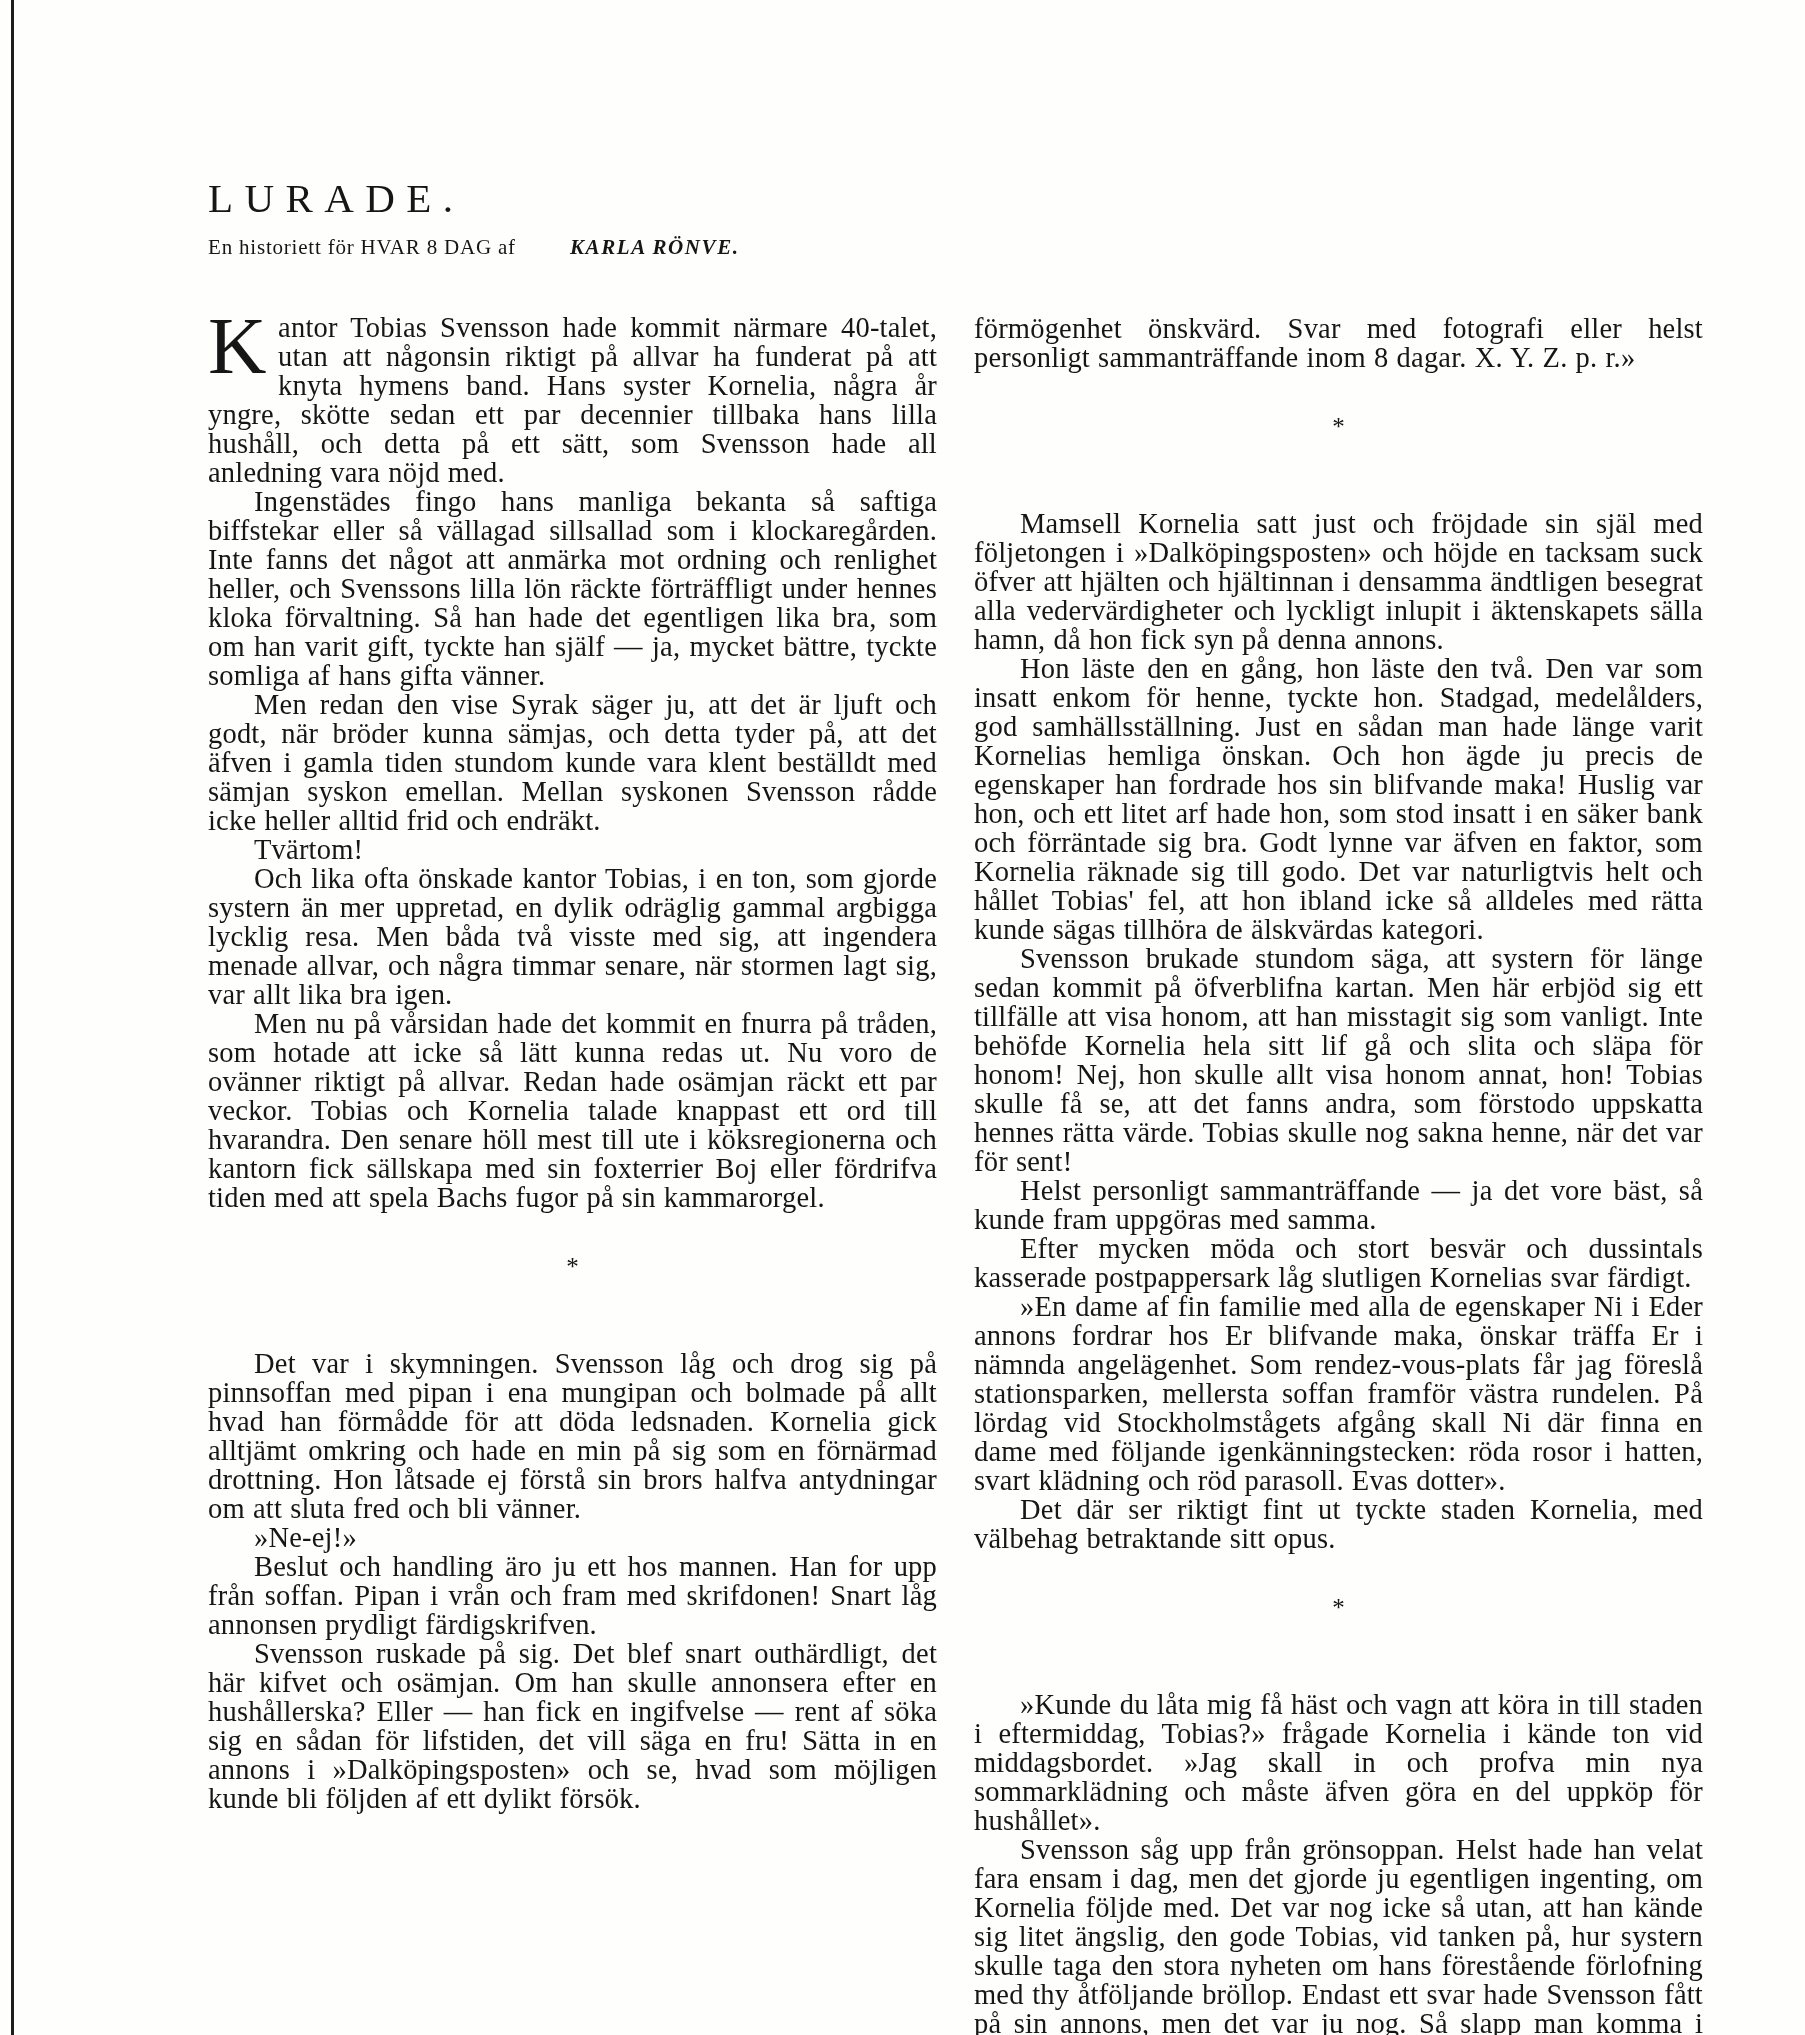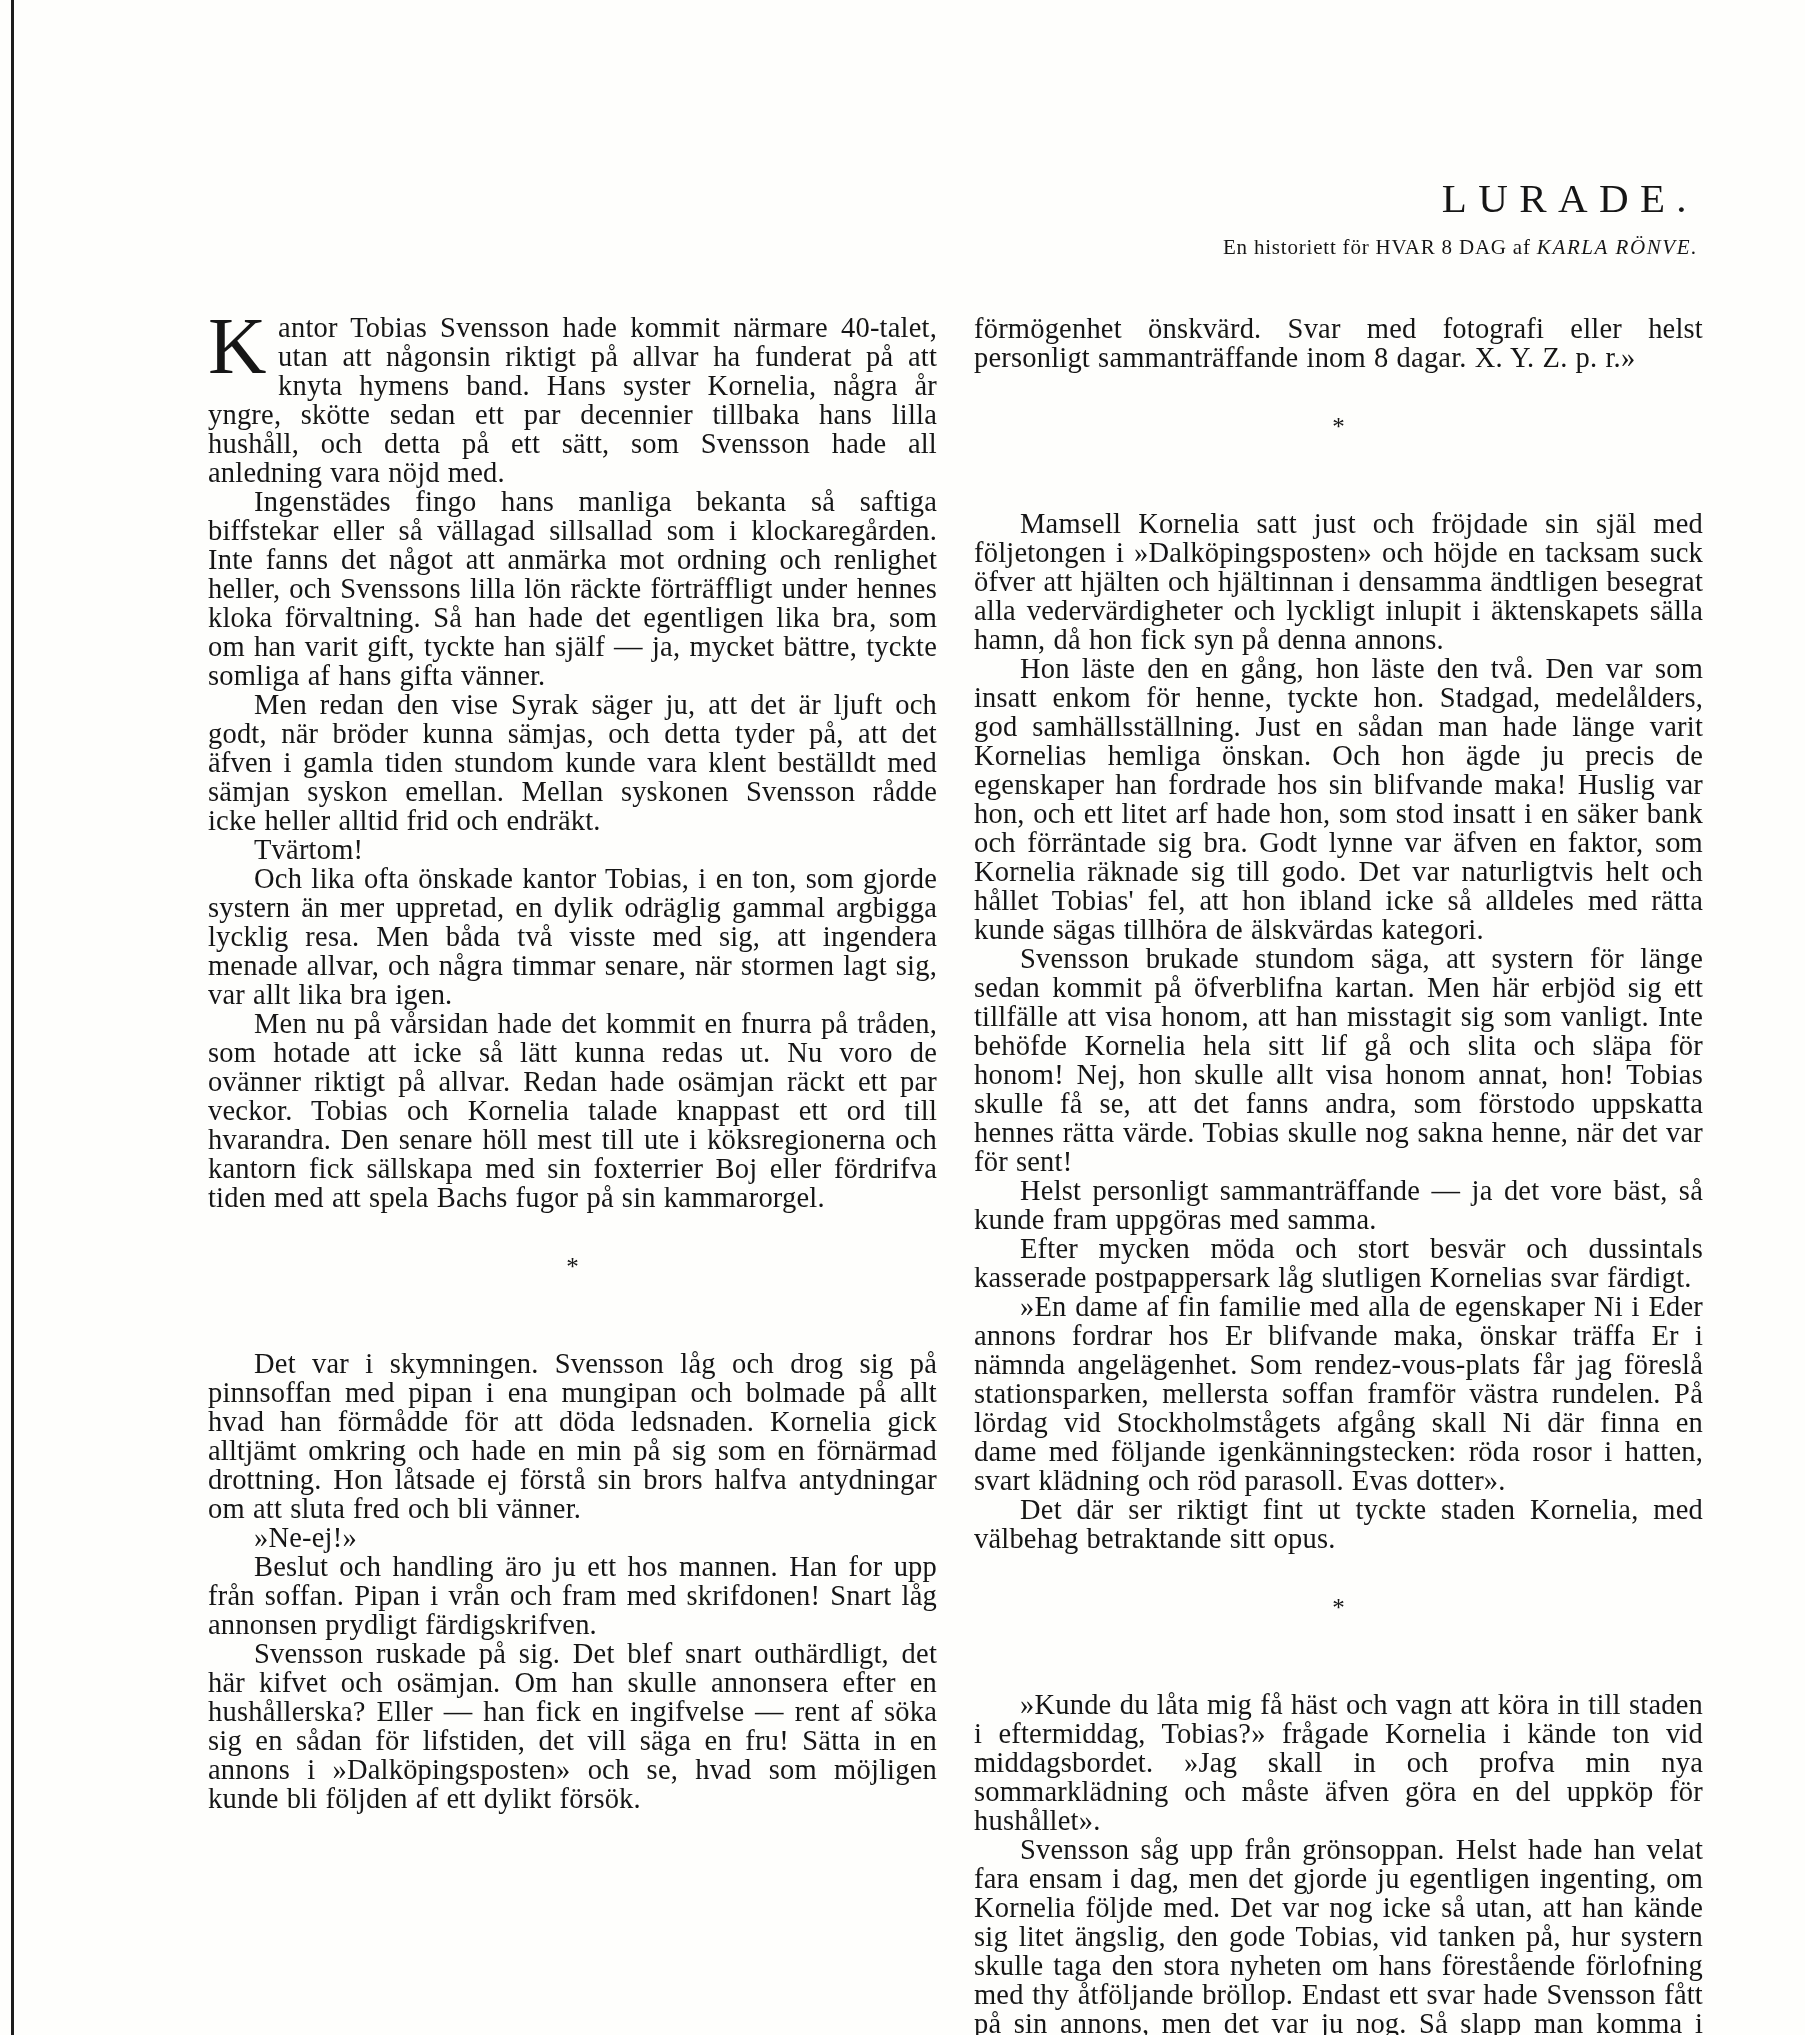"LURADE." header { text-align: right -> left }
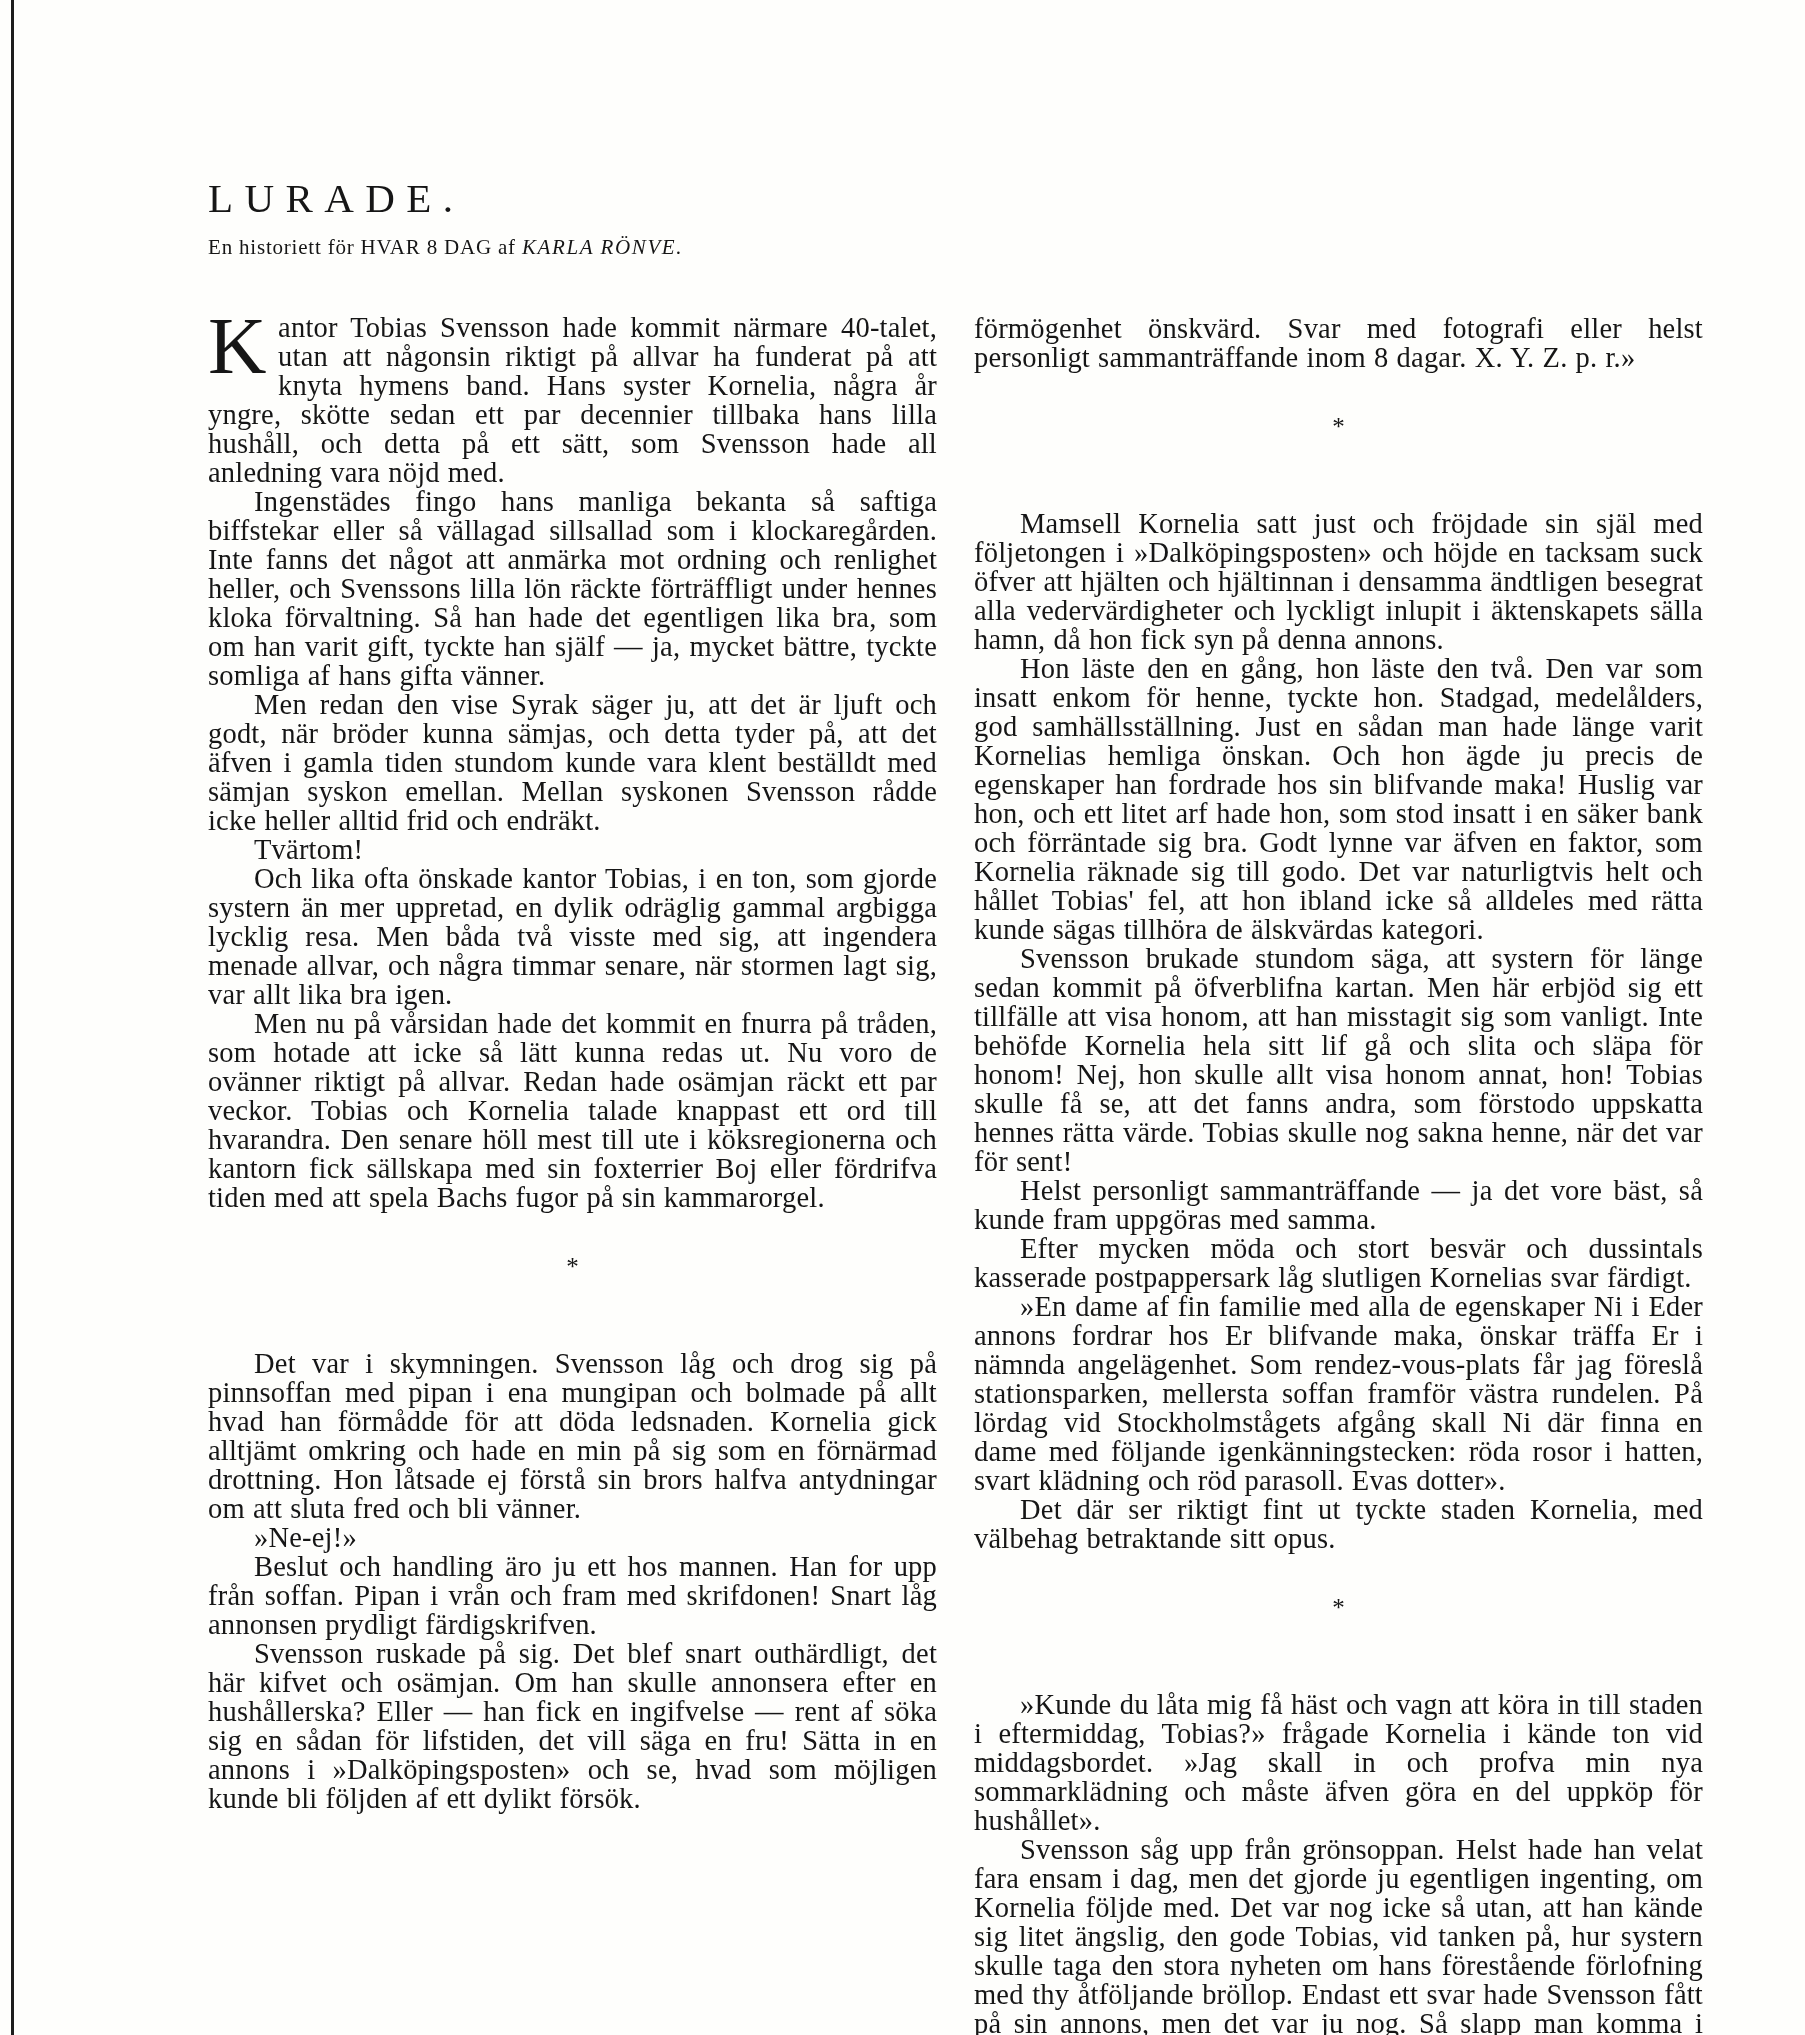"KARLA RÖNVE." .subtitle .author { font-weight: normal -> bold; margin-left: none -> 48px }
